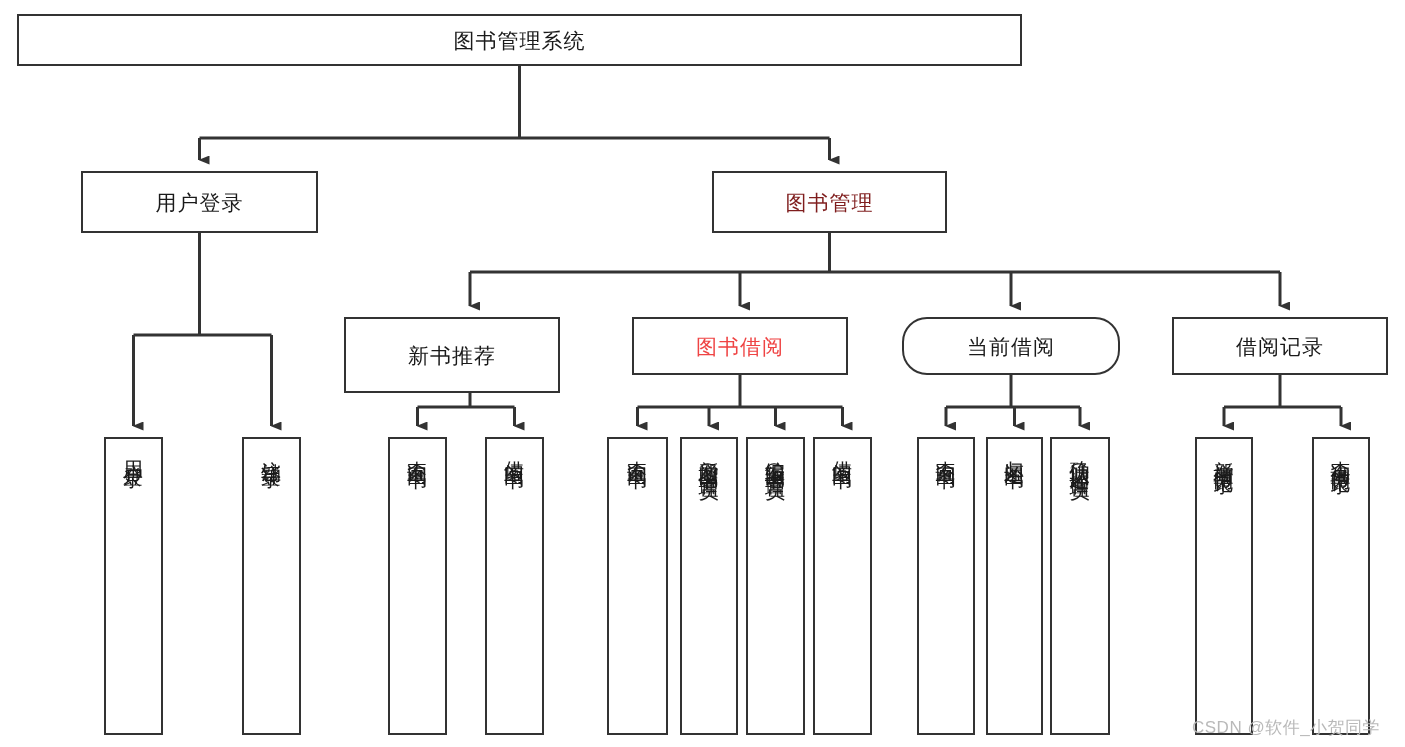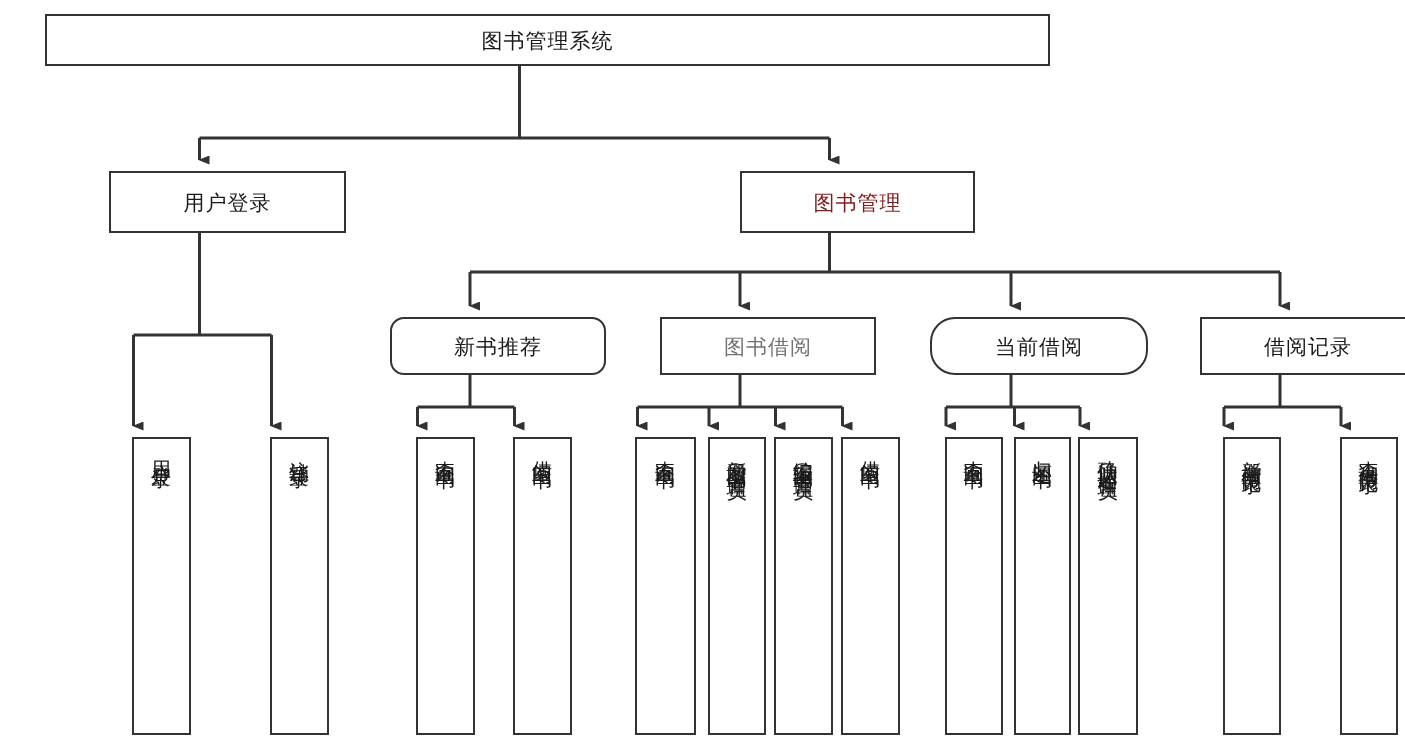"图书管理系统" .node-box { margin-left: 28px -> none }
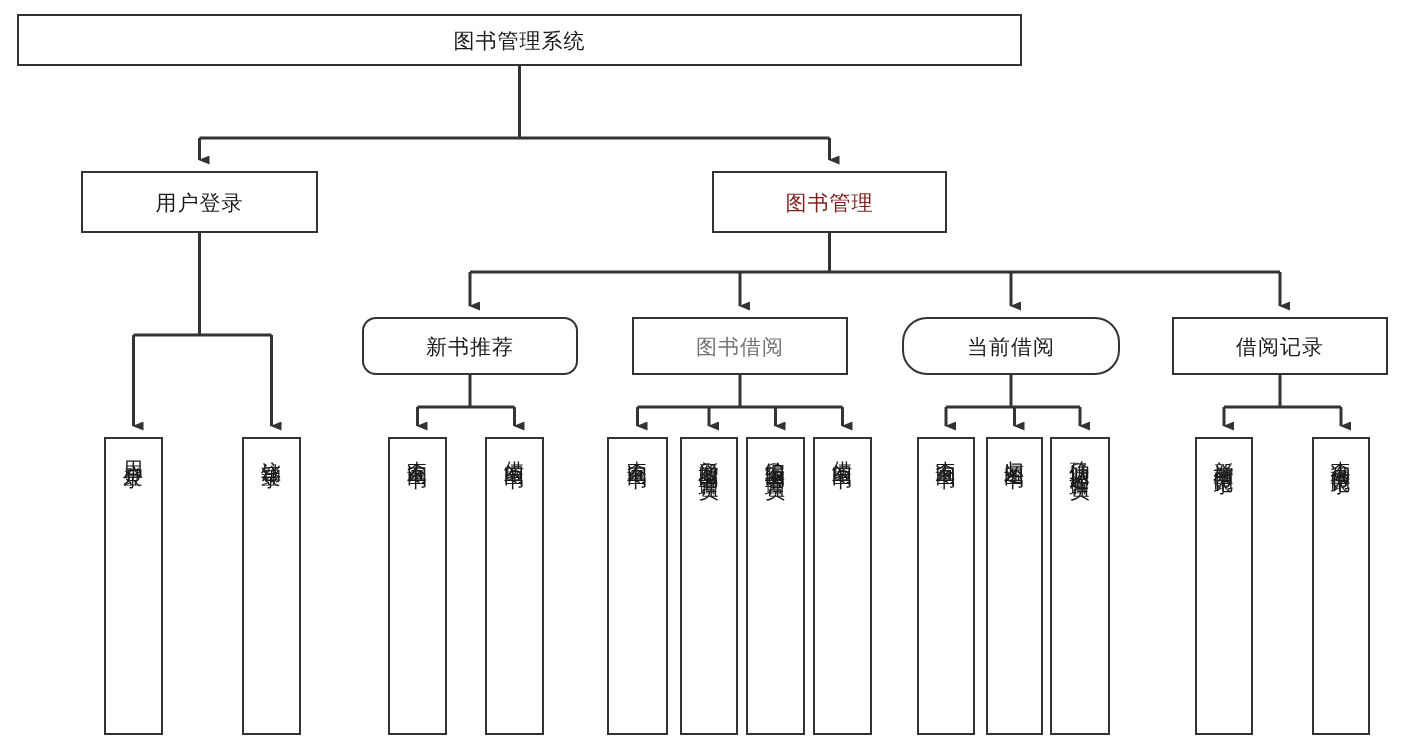"新书推荐" div.node-box { border-radius: 14px -> none; height: 58px -> 76px; left: 362px -> 344px }
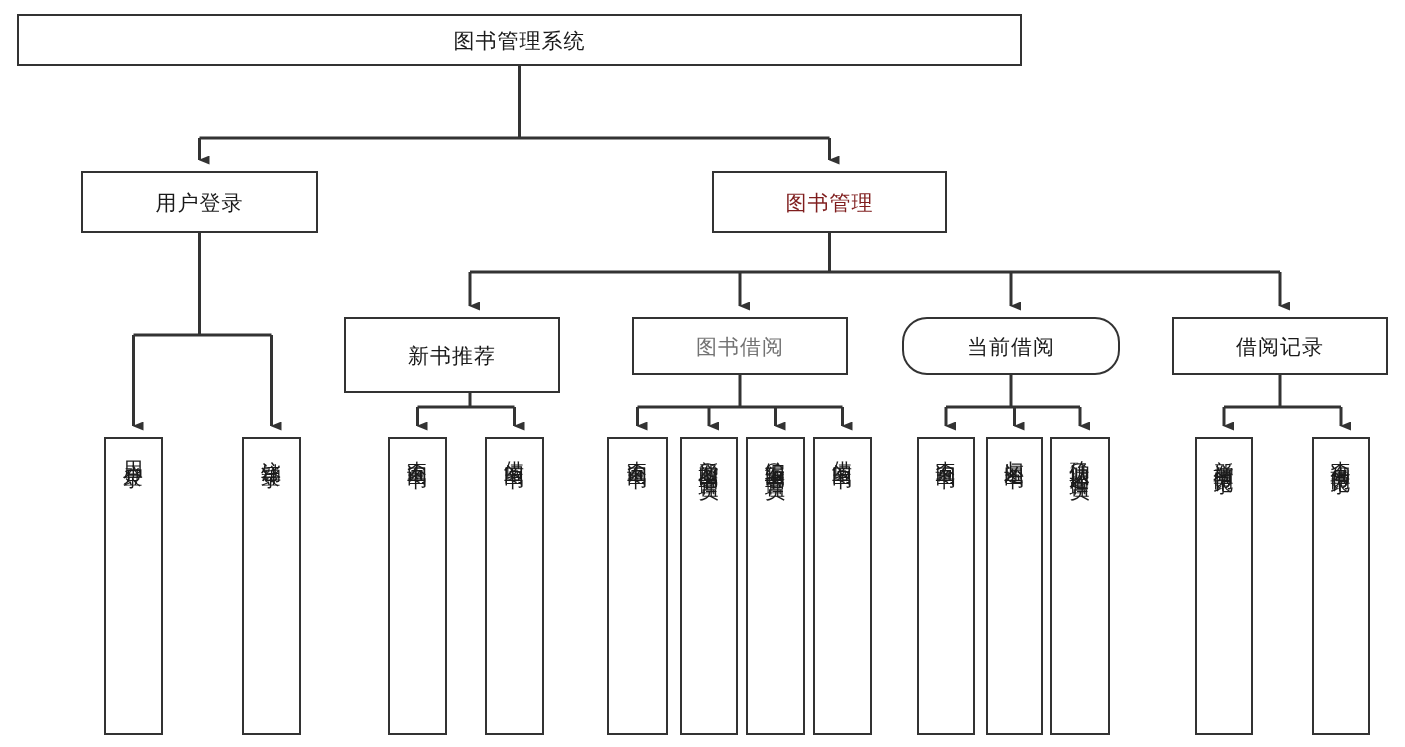"图书借阅" span.node-label { color: #737373 -> #ef4444 }
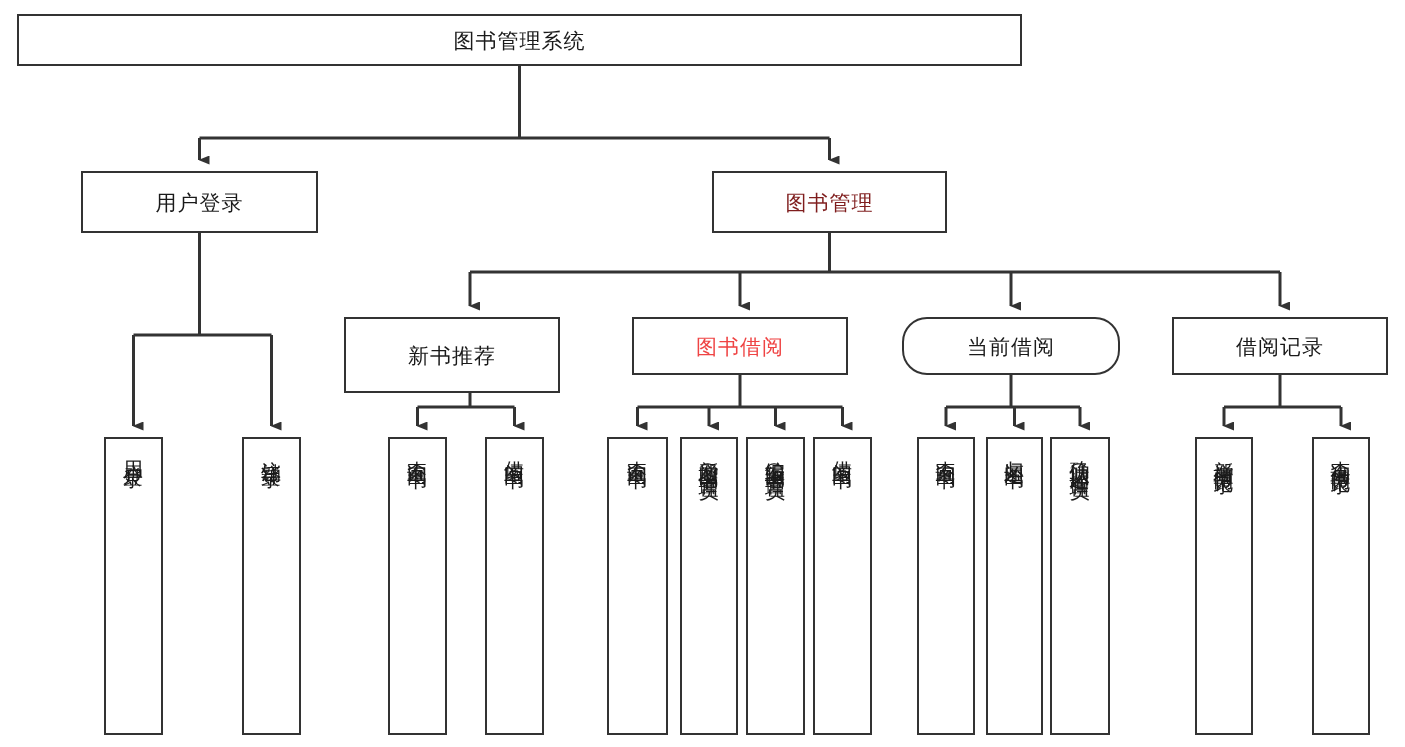"CSDN @软件_小贺同学" div.watermark { html: none -> <div>CSDN @软件_小贺同学</div> }
